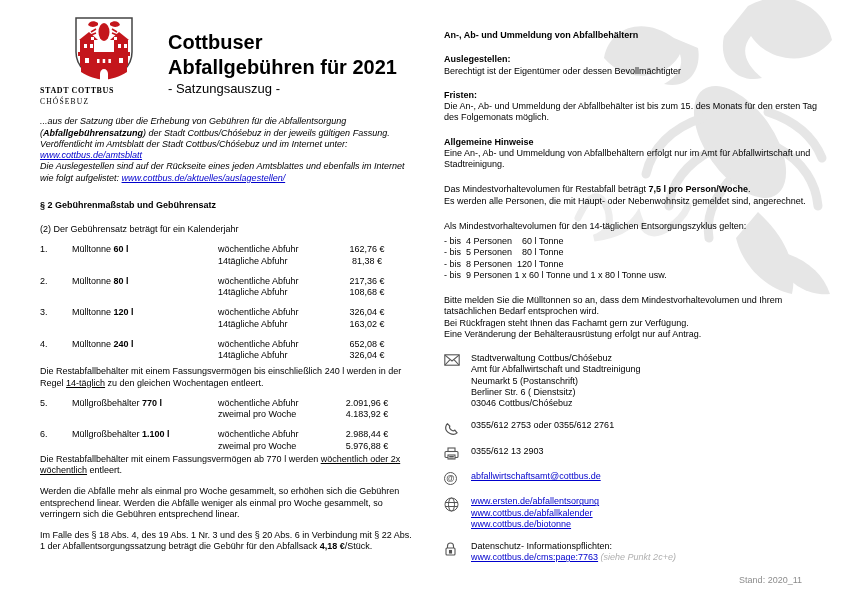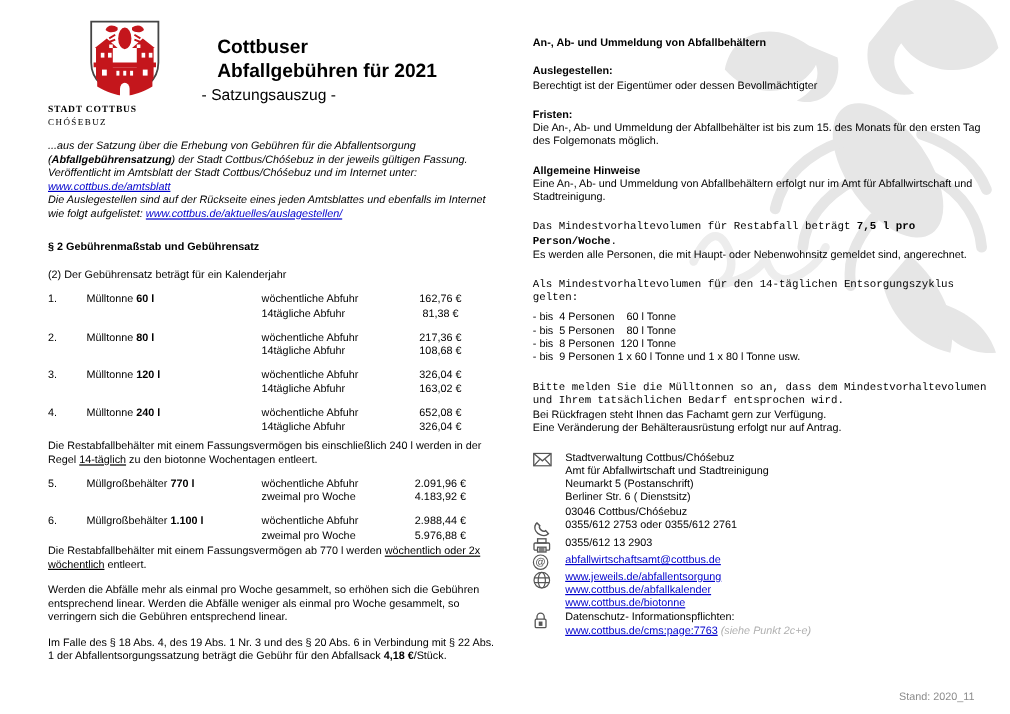"Cottbuser" .title-line { font-size: 16px -> 20px; margin-left: 13px -> none }
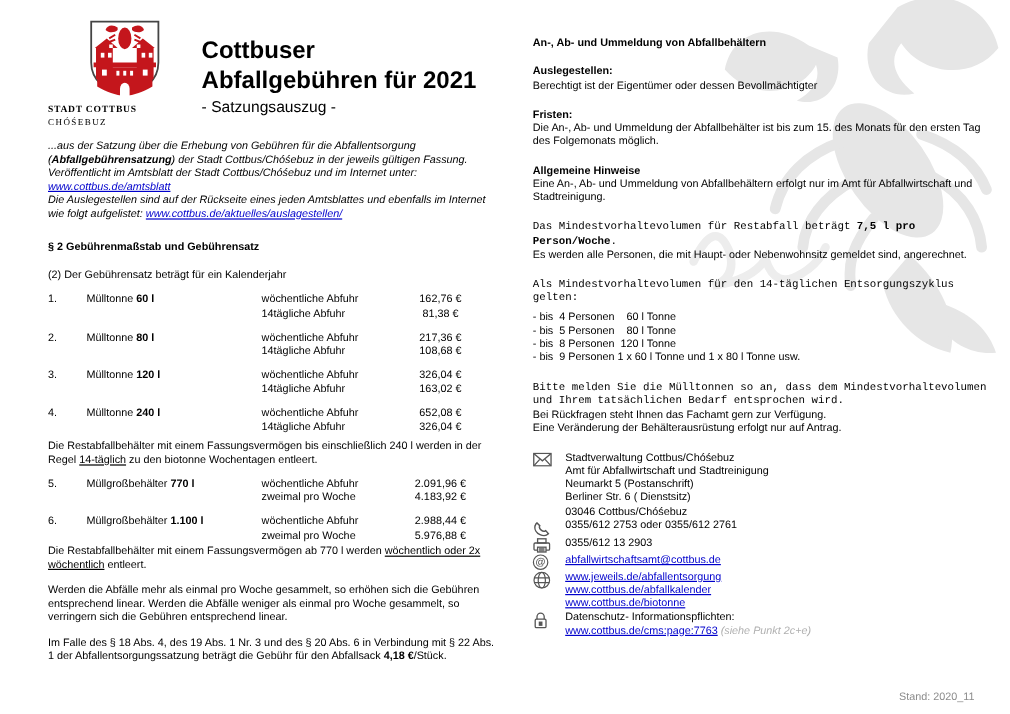"Das Mindestvorhaltevolumen für" .r-gap { font-family: Liberation Mono, monospace -> none }
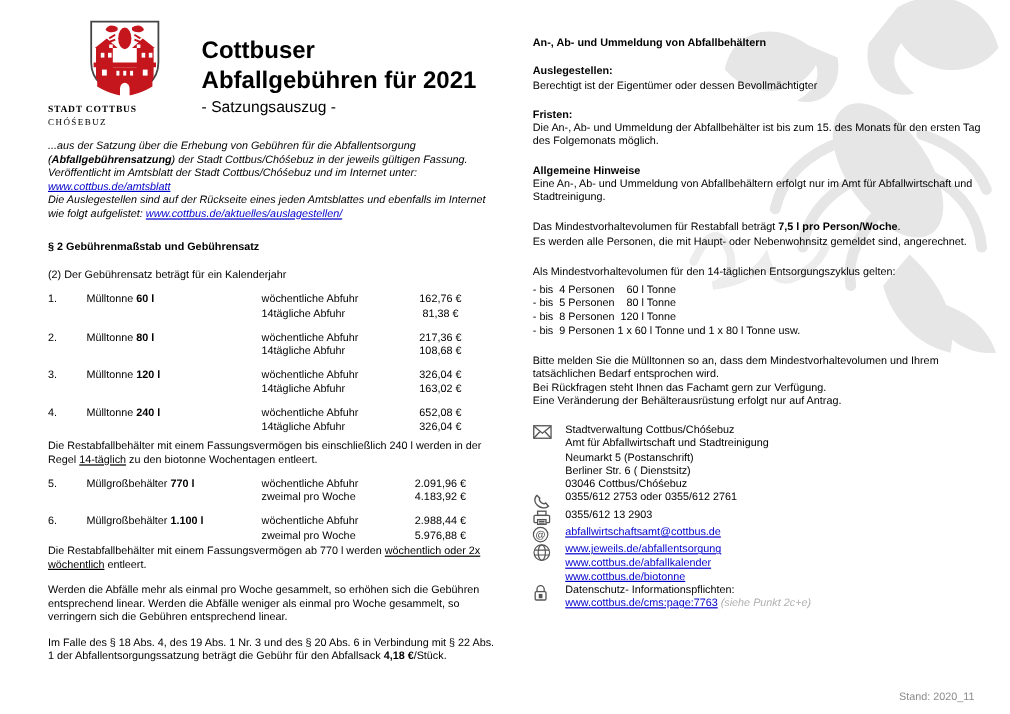"Stadtverwaltung Cottbus/Chóśebuz" .c-row { margin-top: none -> 11px }
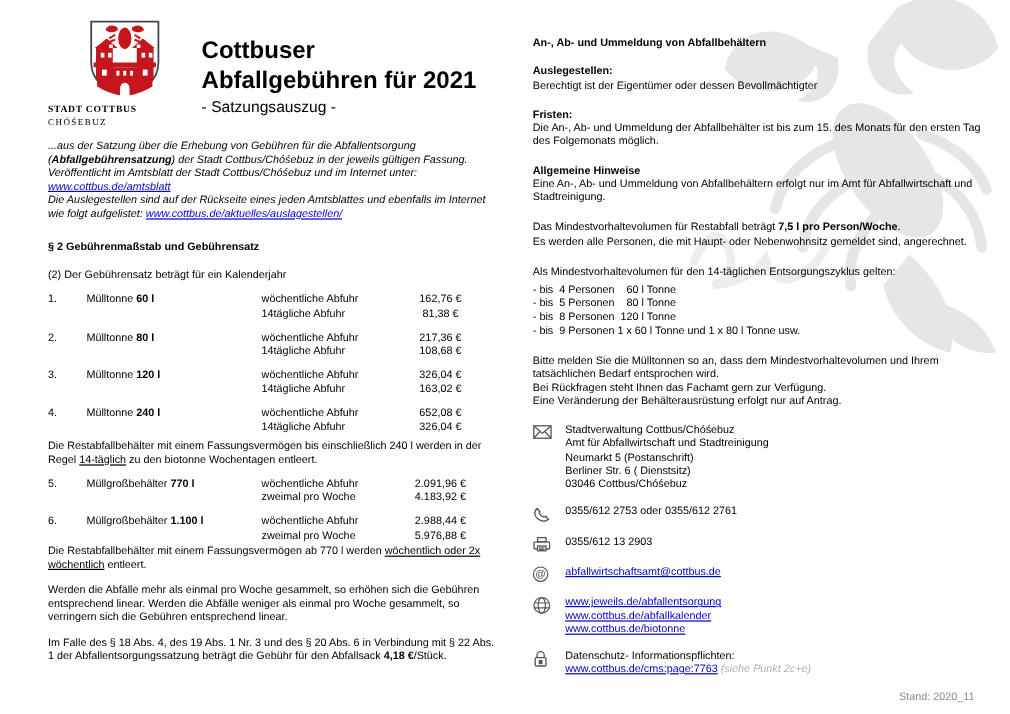"zu den biotonne Wochentagen entleert." span { text: biotonne -> gleichen }
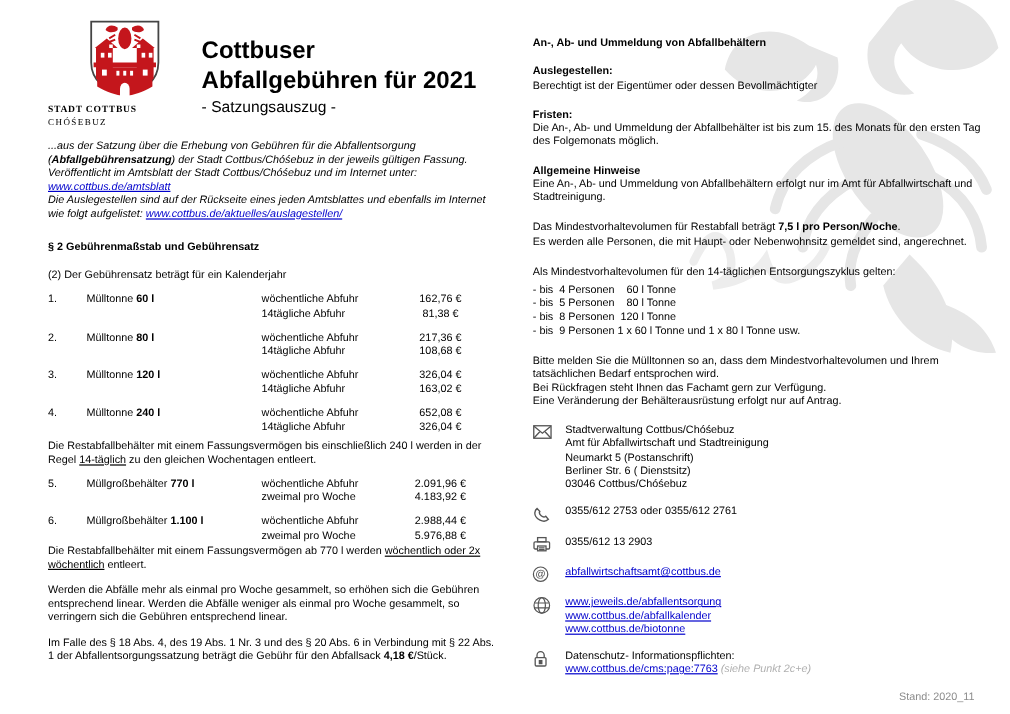"www.jeweils.de/abfallentsorgung" a.lnk { text: www.jeweils.de/abfallentsorgung -> www.ersten.de/abfallentsorgung }
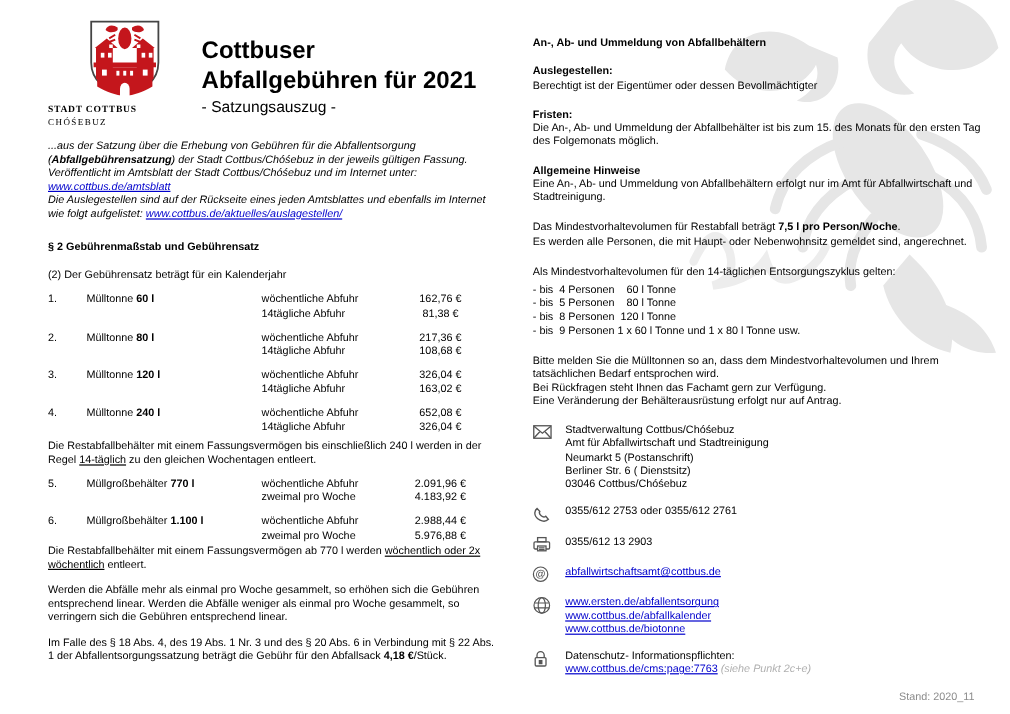"Stand: 2020_11" .stand { right: 30px -> 40px }
